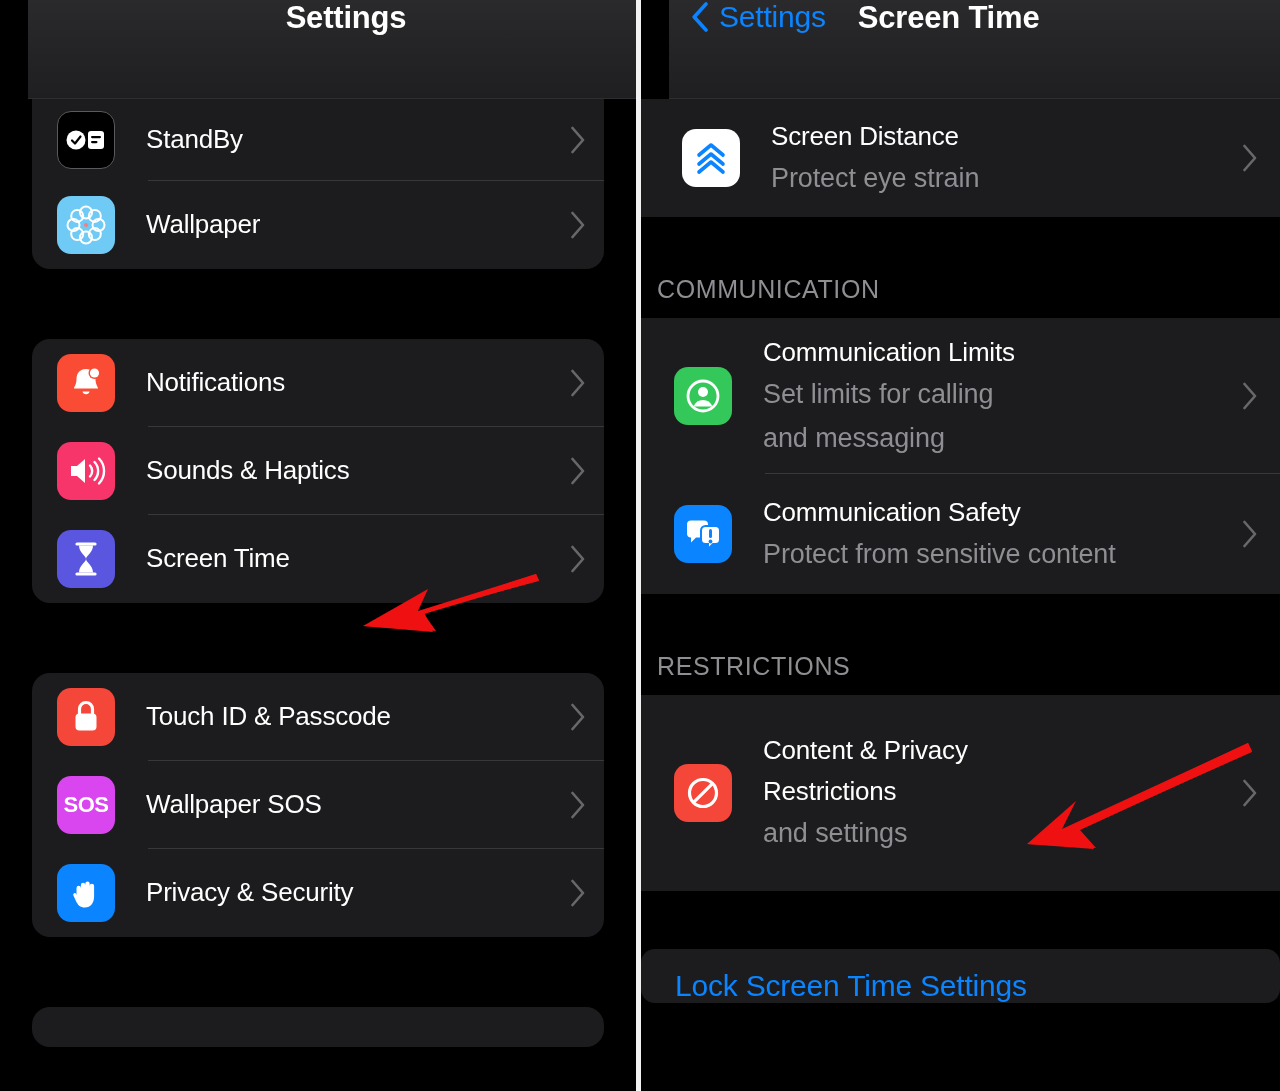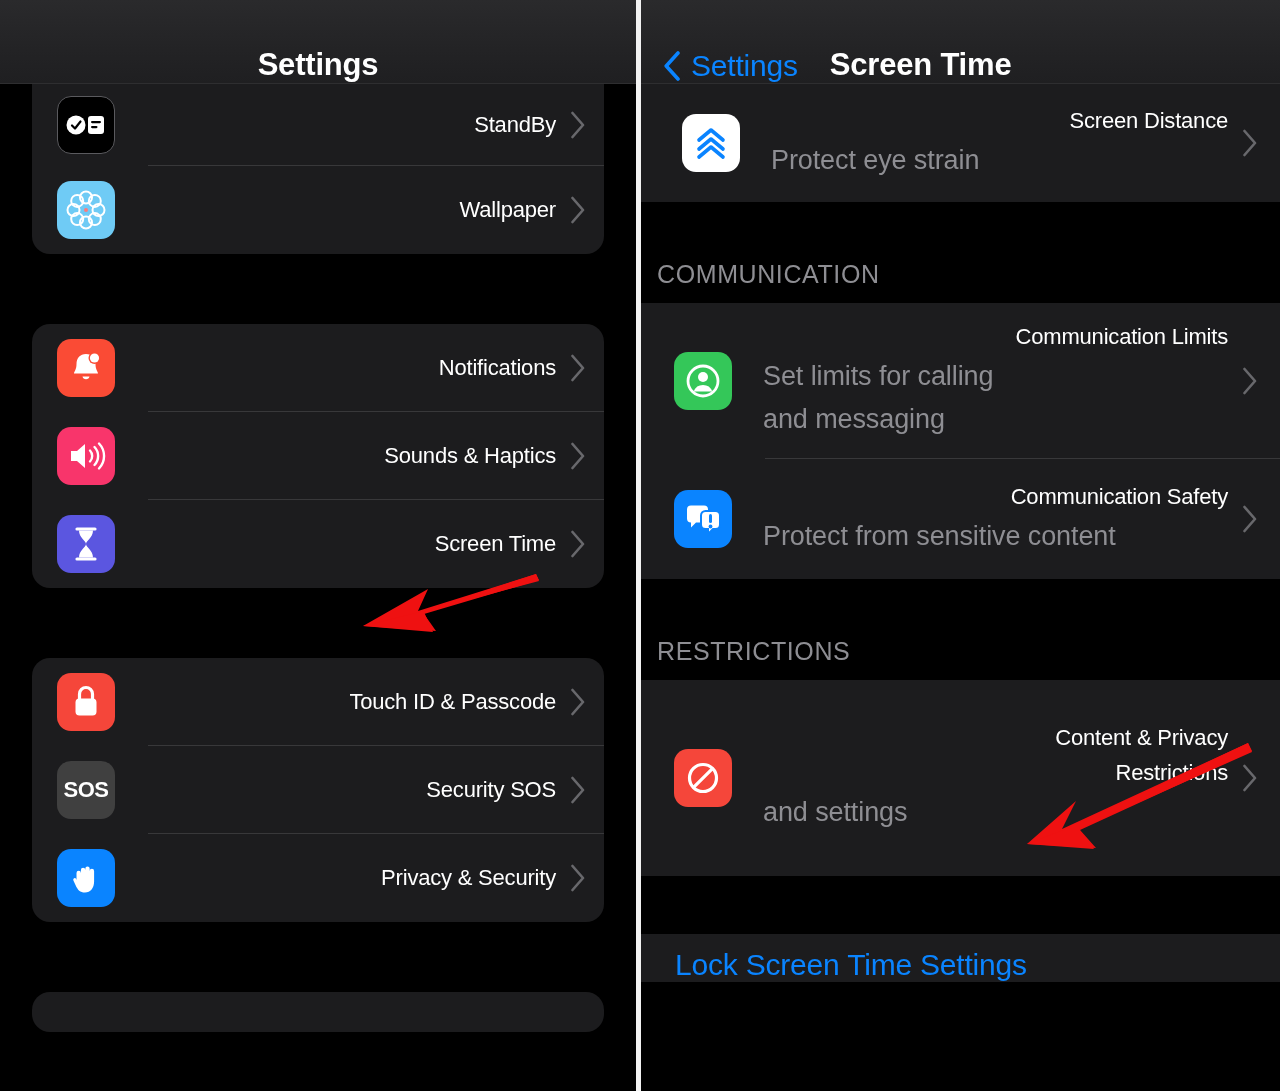"Settings" .navbar { align-items: flex-end -> flex-start; height: 84px -> 99px; margin-left: none -> 28px }
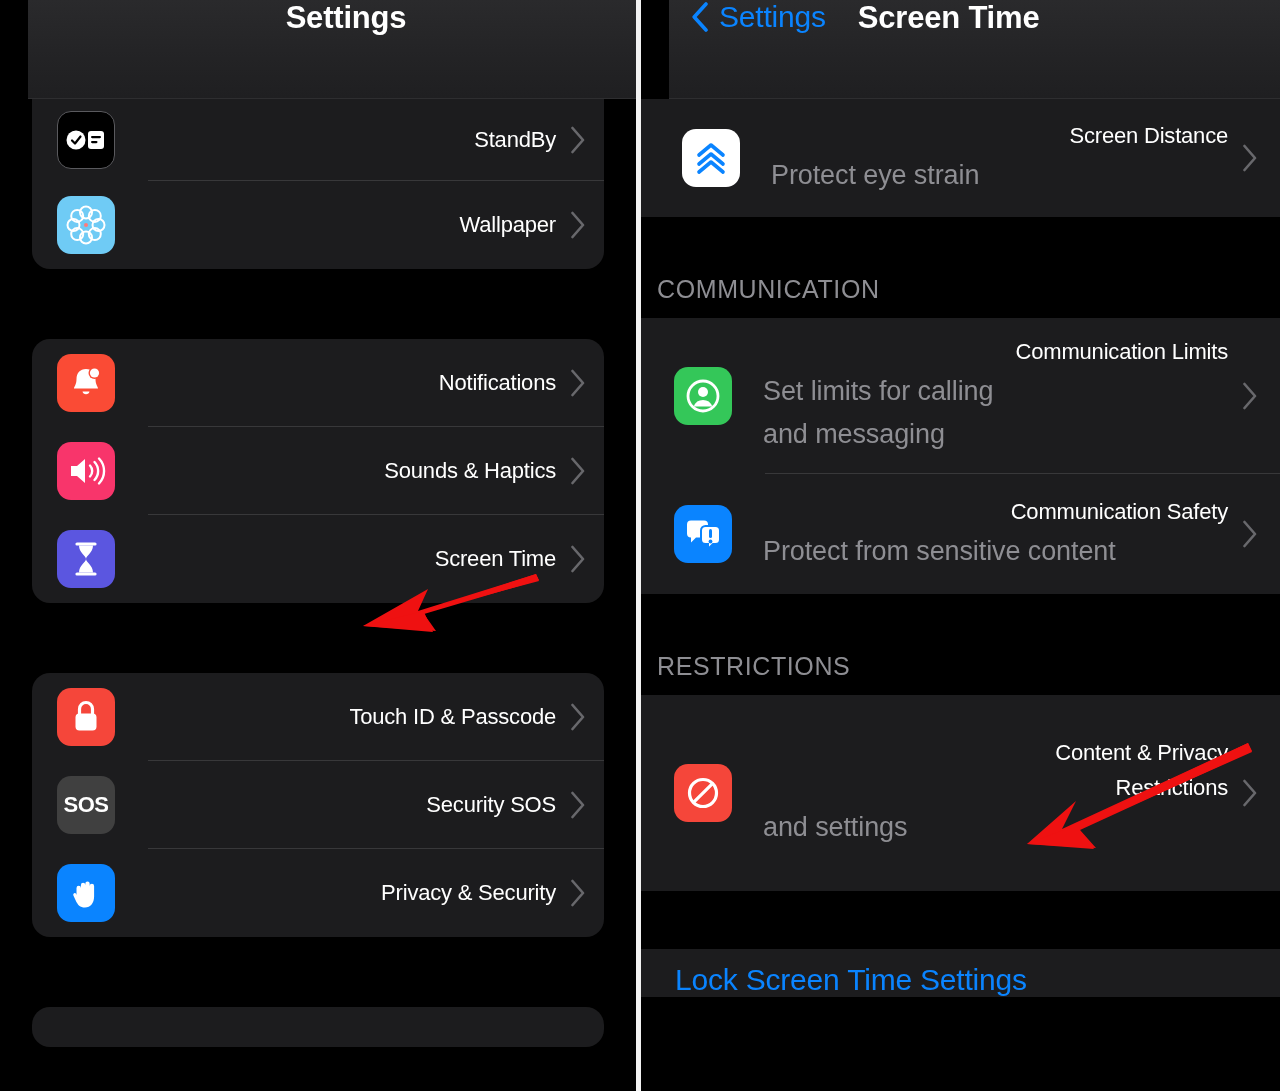"StandBy" .row-title { font-size: 22px -> 26px; text-align: right -> none }
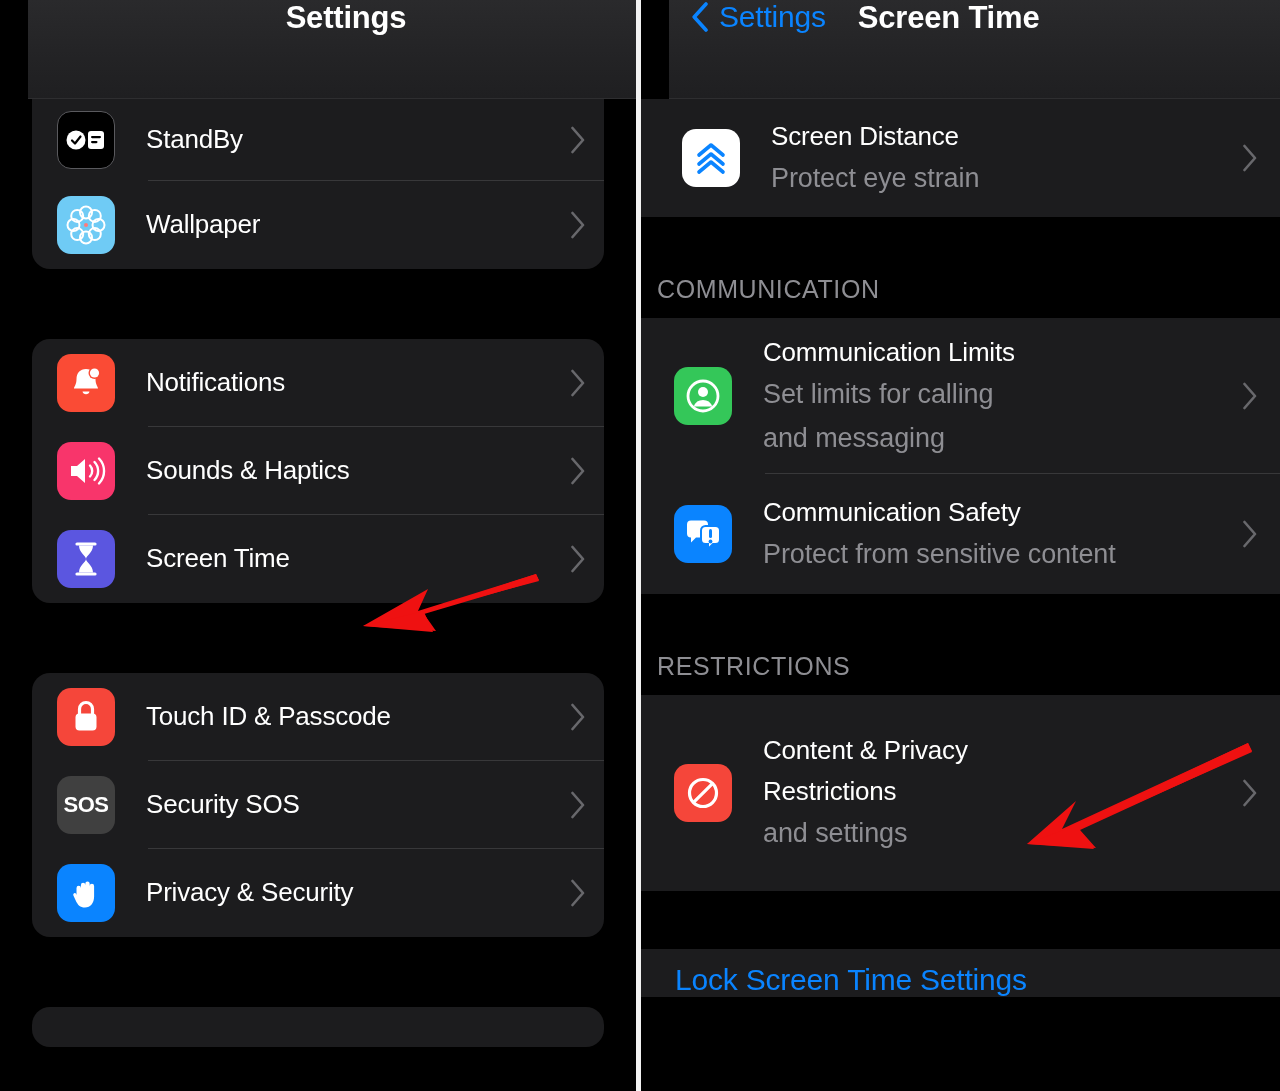"SOS" .ic-sos { background: #404040 -> #d946ef }
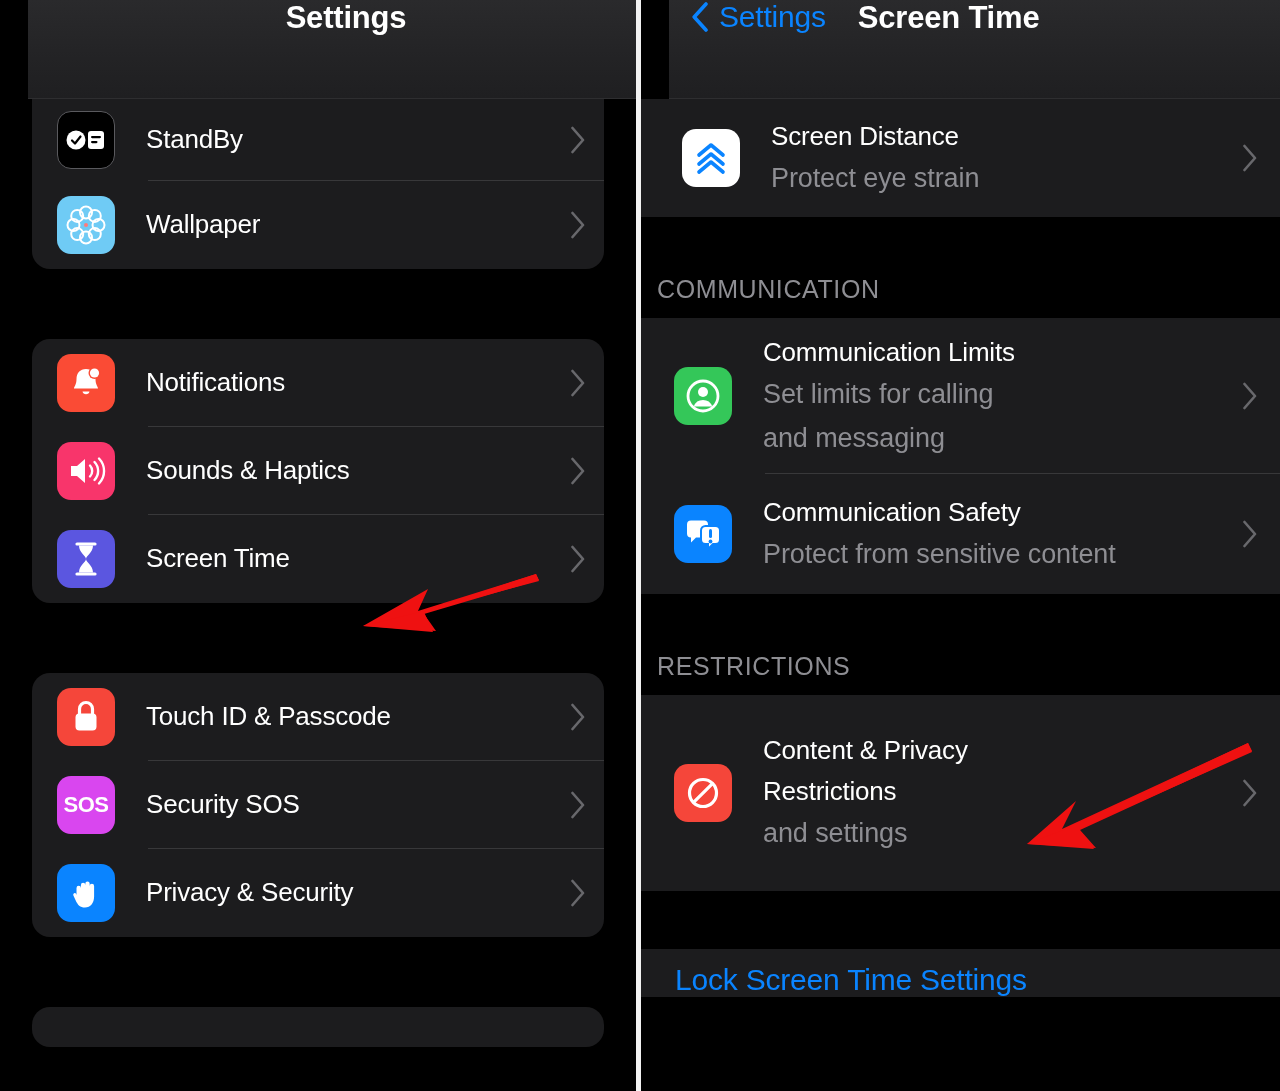"Security SOS" div.row-title { text: Security -> Wallpaper }
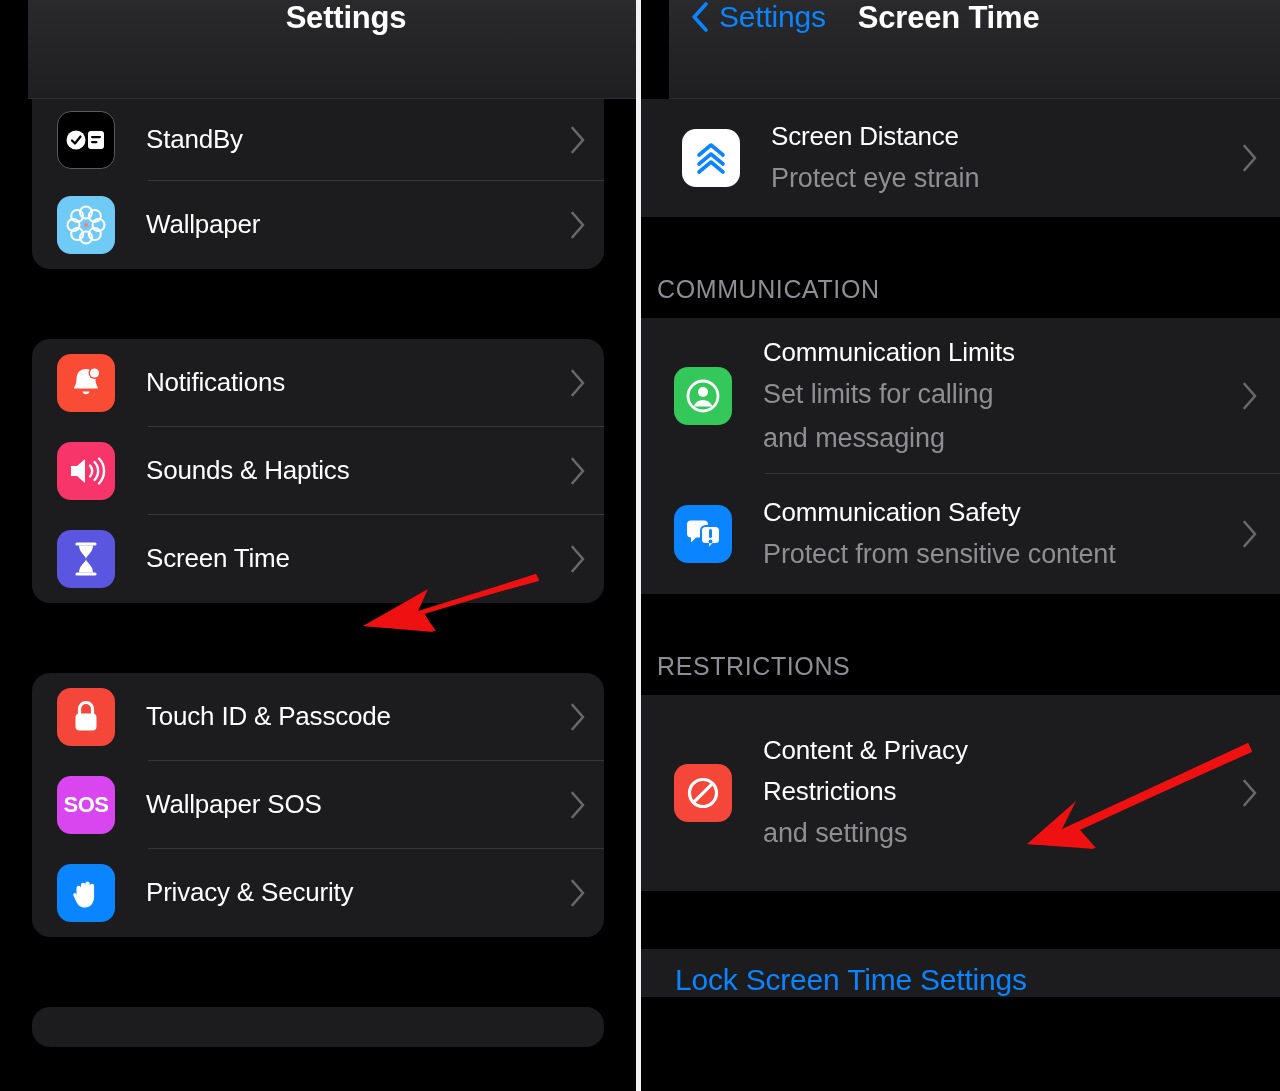"Lock Screen Time Settings" div.card { border-radius: none -> 14px; padding-top: 14px -> 20px }
